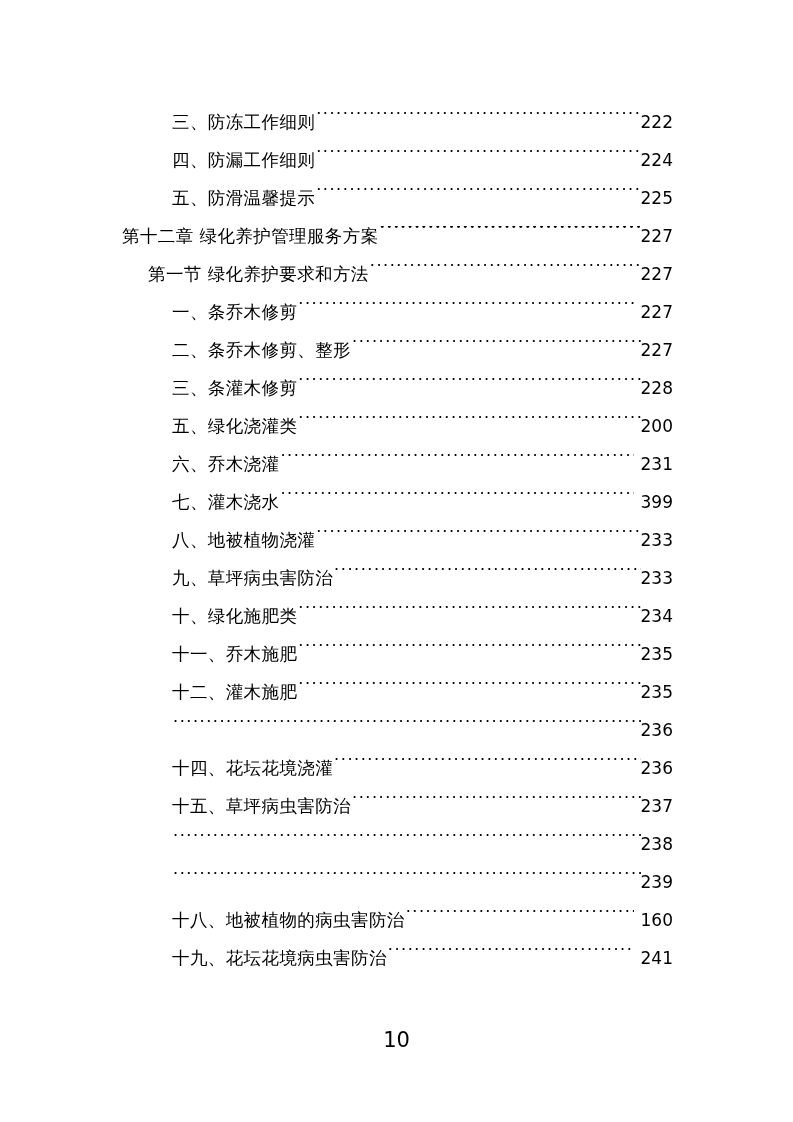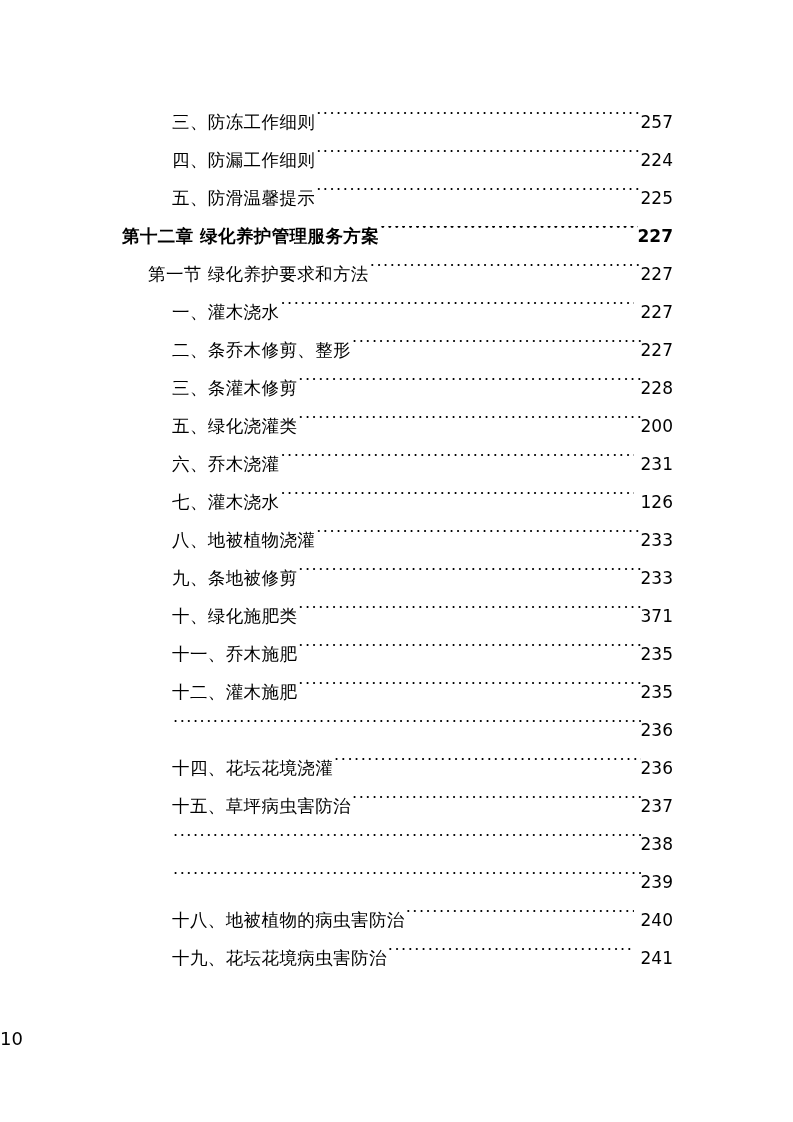"257" span.toc-page-no { text: 257 -> 222 }
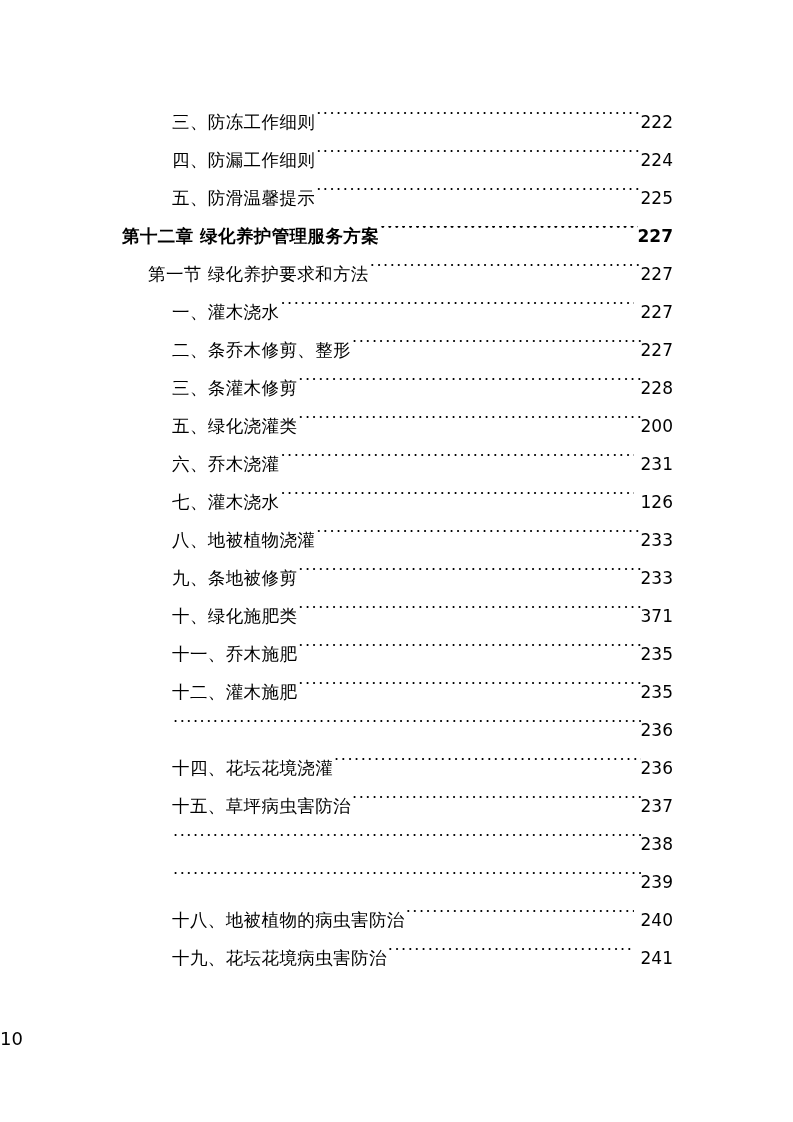"第十二章 绿化养护管理服务方案" .toc-row.bold .toc-label, .toc-row.bold .toc-page-no { font-weight: bold -> normal }
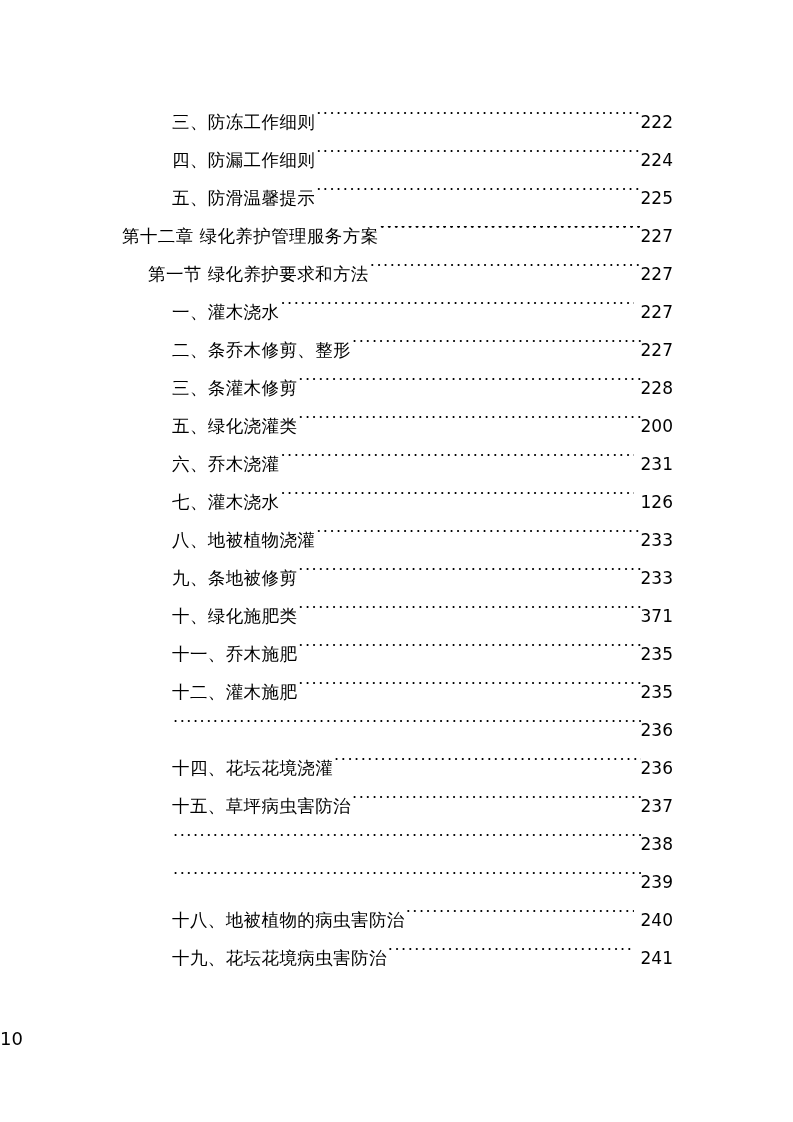"一、灌木浇水" span.toc-label { text: 灌木浇水 -> 条乔木修剪 }
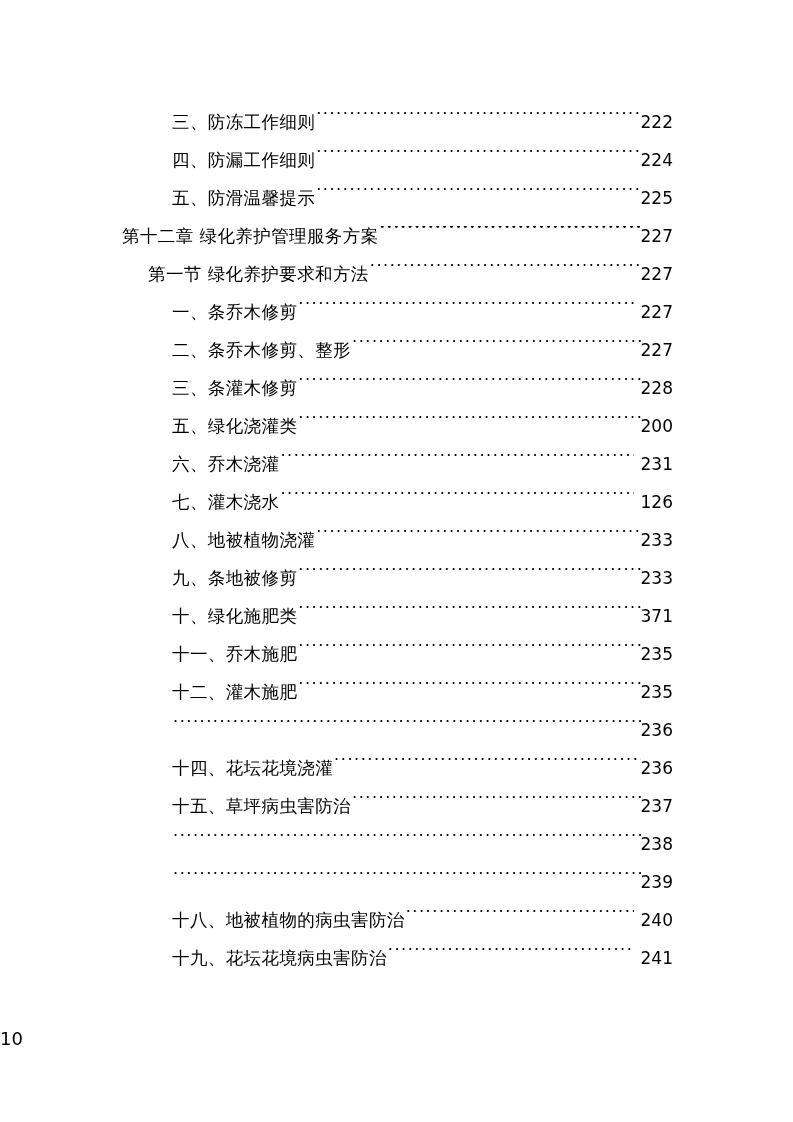"126" span.toc-page-no { text: 126 -> 399 }
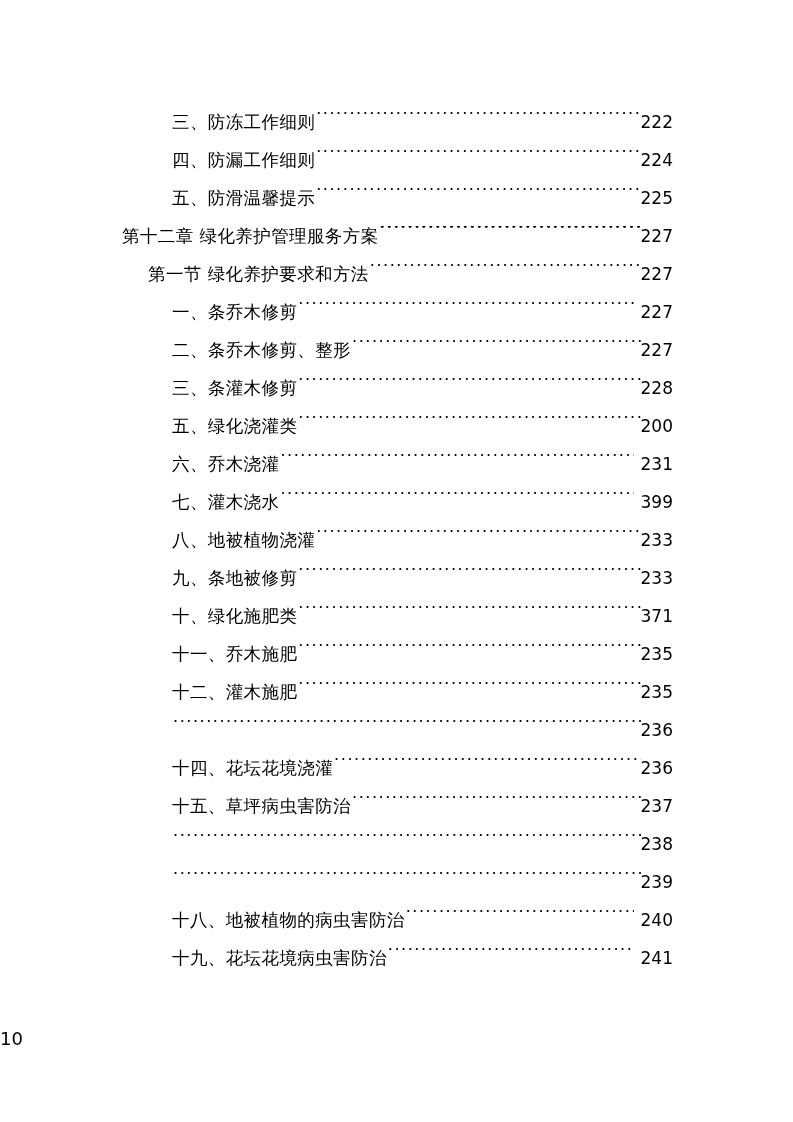"九、条地被修剪" span.toc-label { text: 条地被修剪 -> 草坪病虫害防治 }
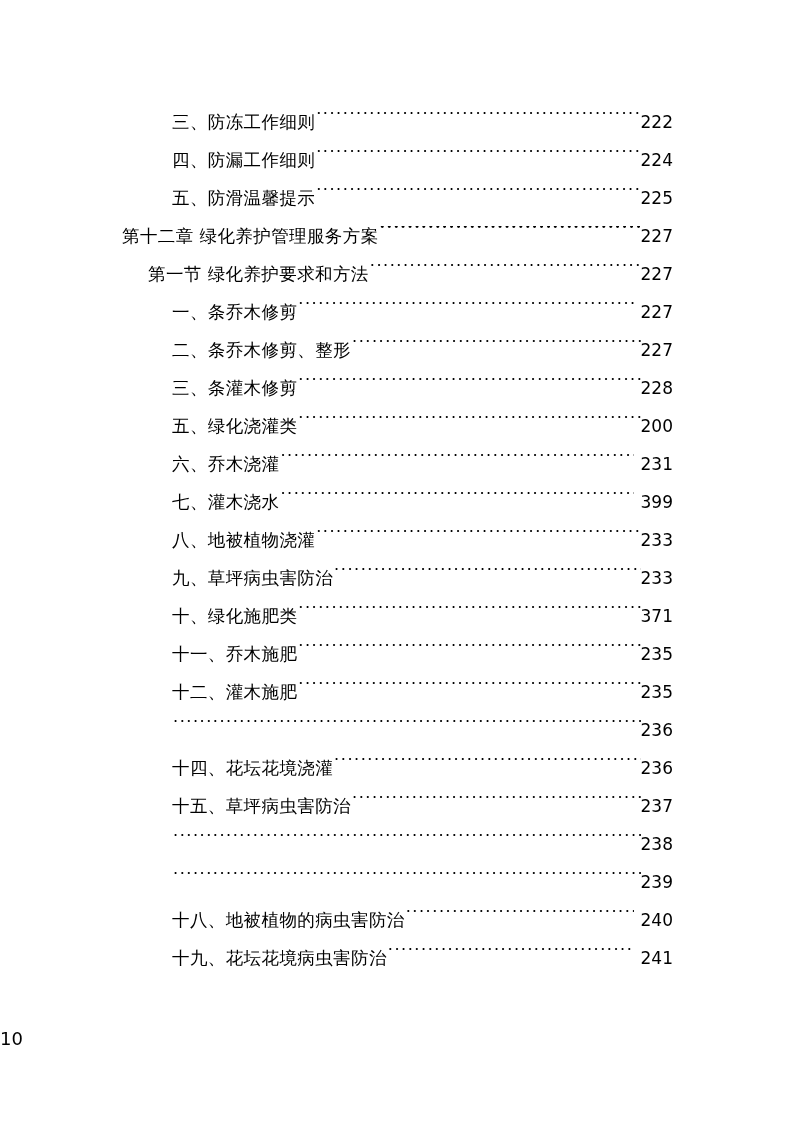"371" span.toc-page-no { text: 371 -> 234 }
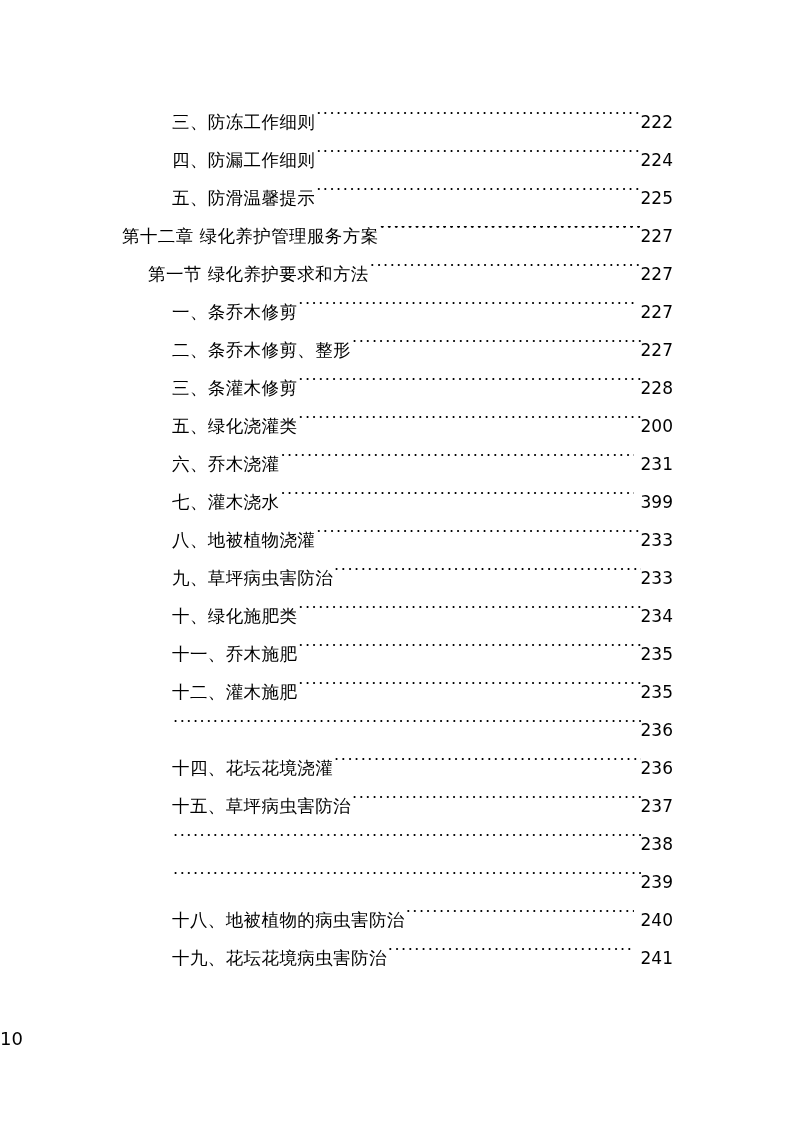"240" span.toc-page-no { text: 240 -> 160 }
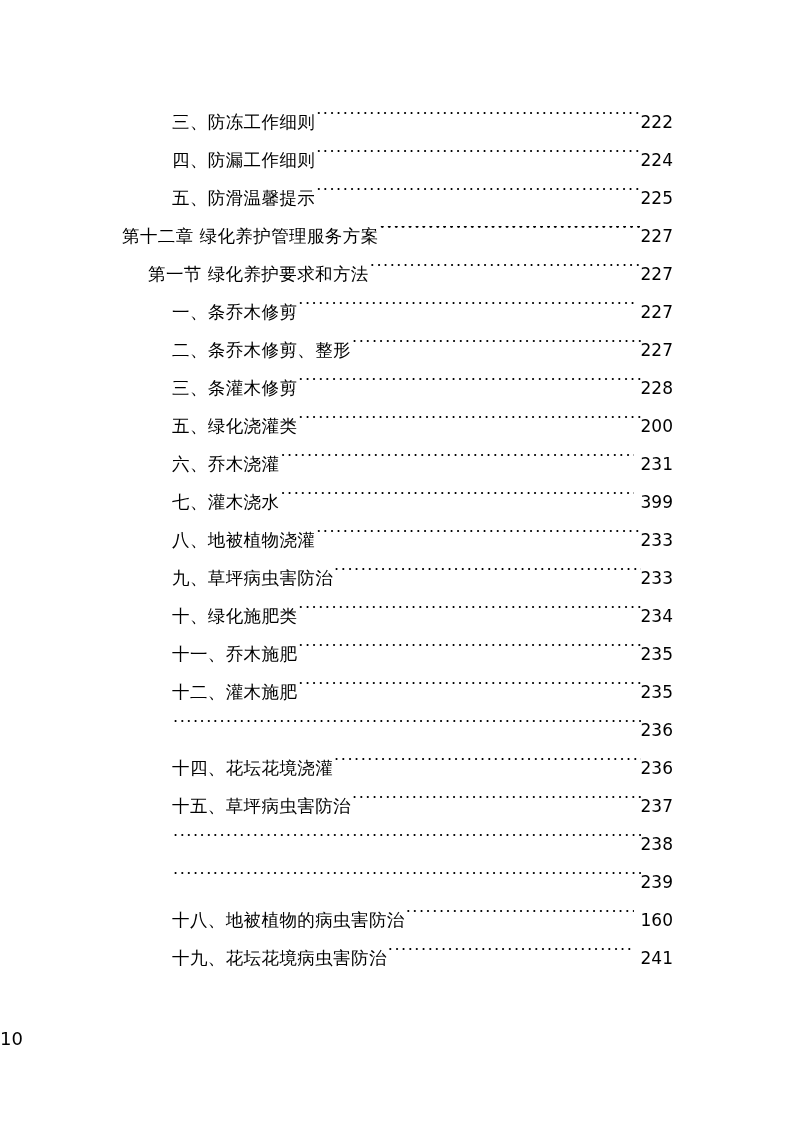"10" .page-footer { font-size: 18px -> 21px; text-align: left -> center }
